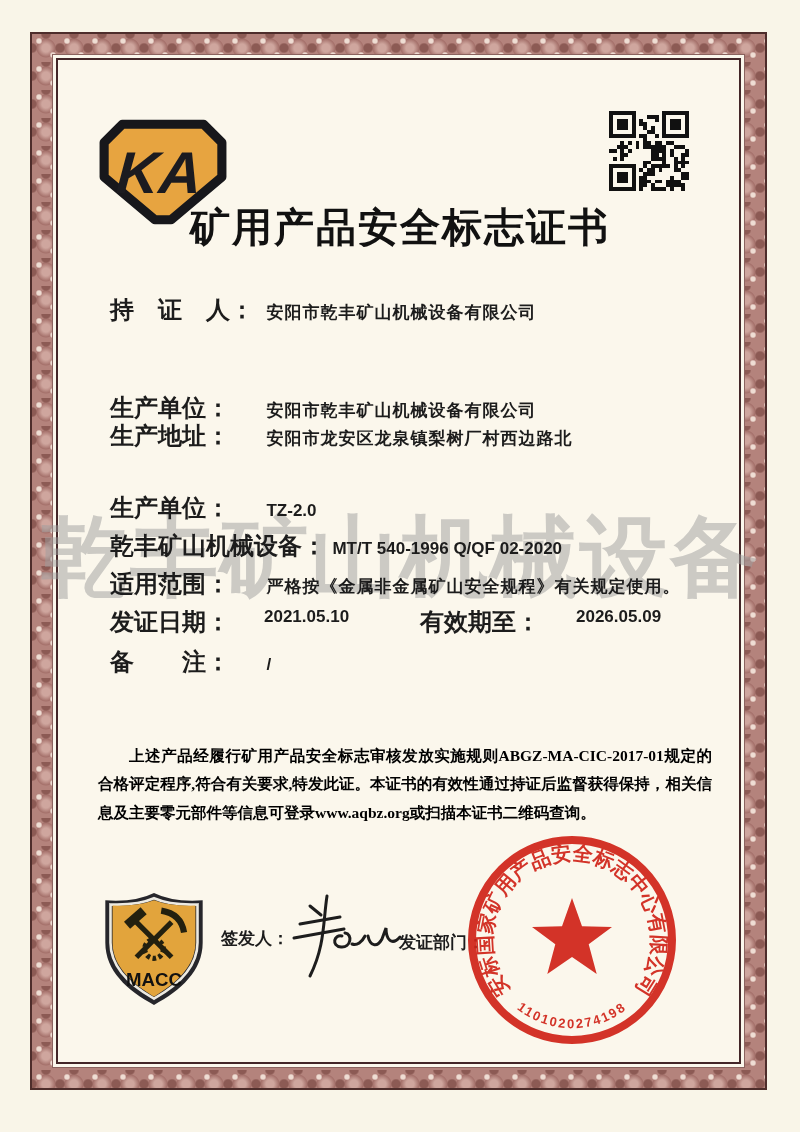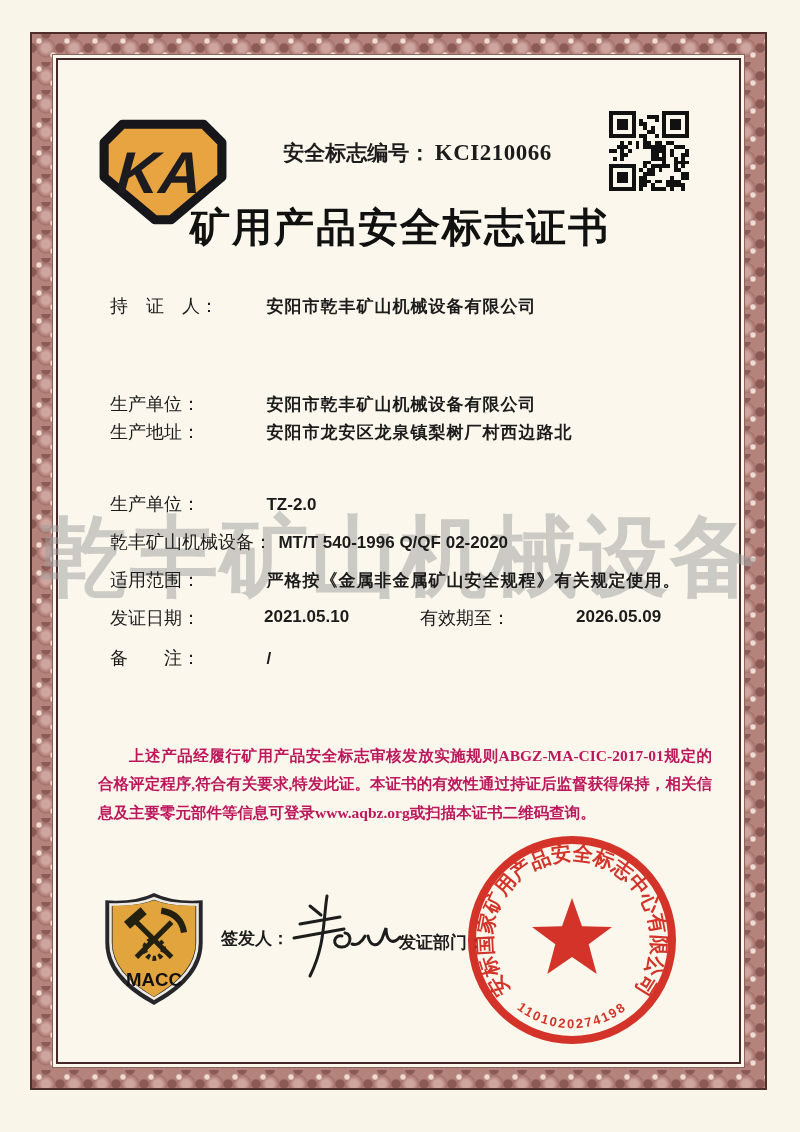"安全标志编号： KCI210066" div.mark-line { html: <div> <span>安全标志编号：</span> <span>KCI210066</span> </div> -> none }
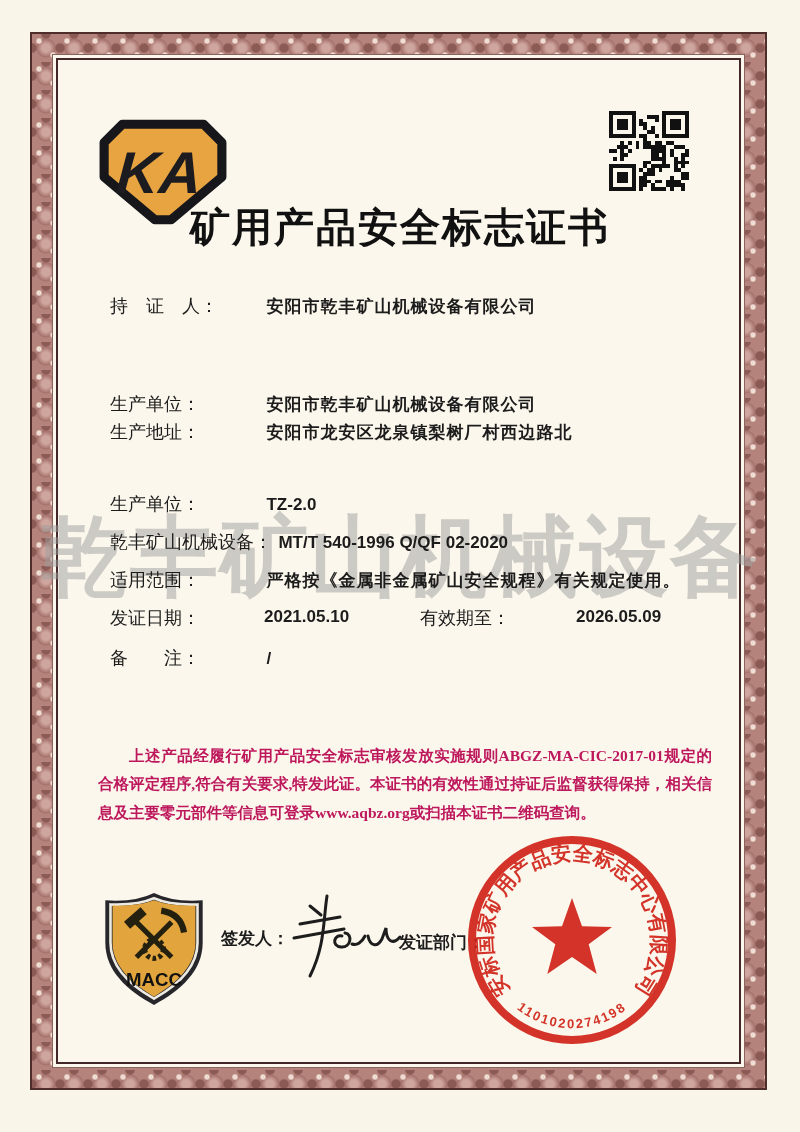"持 证 人：" .lbl { font-size: 18px -> 24px; font-weight: normal -> bold }
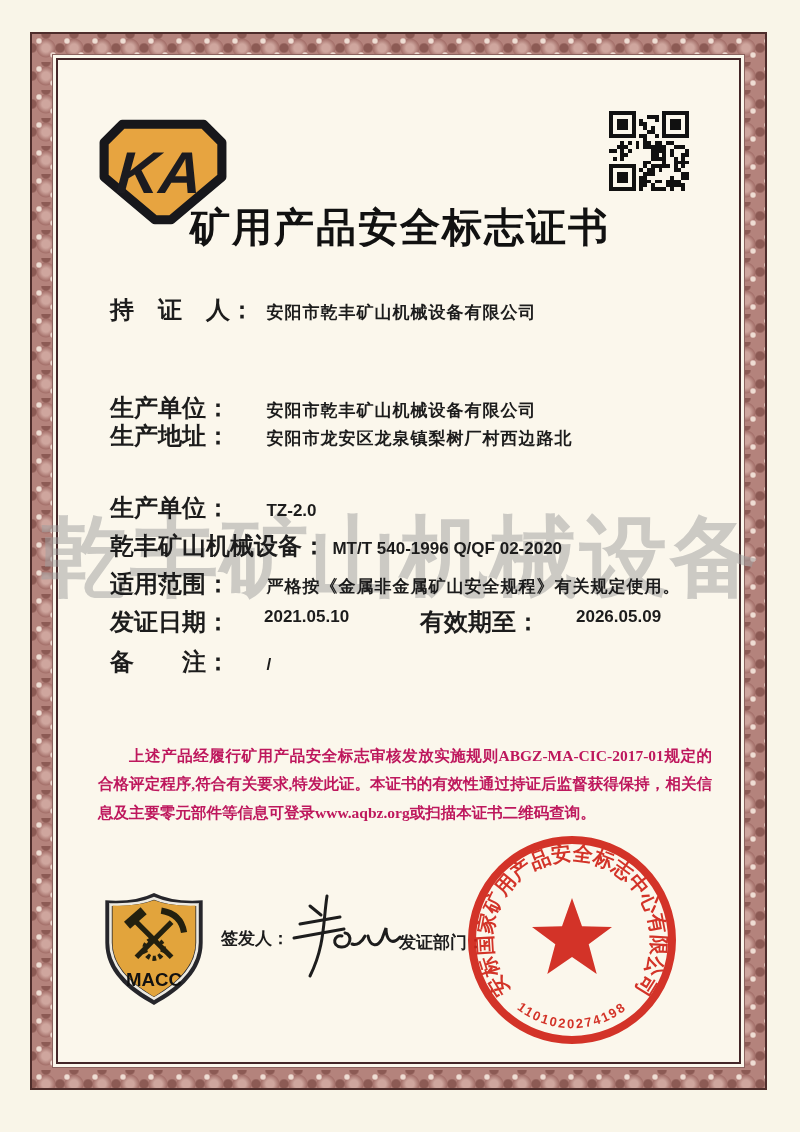"上述产品经履行矿用产品安全标志审核发放实施规则ABGZ-MA-CIC-2017-" .statement { color: #be185d -> #000000 }
